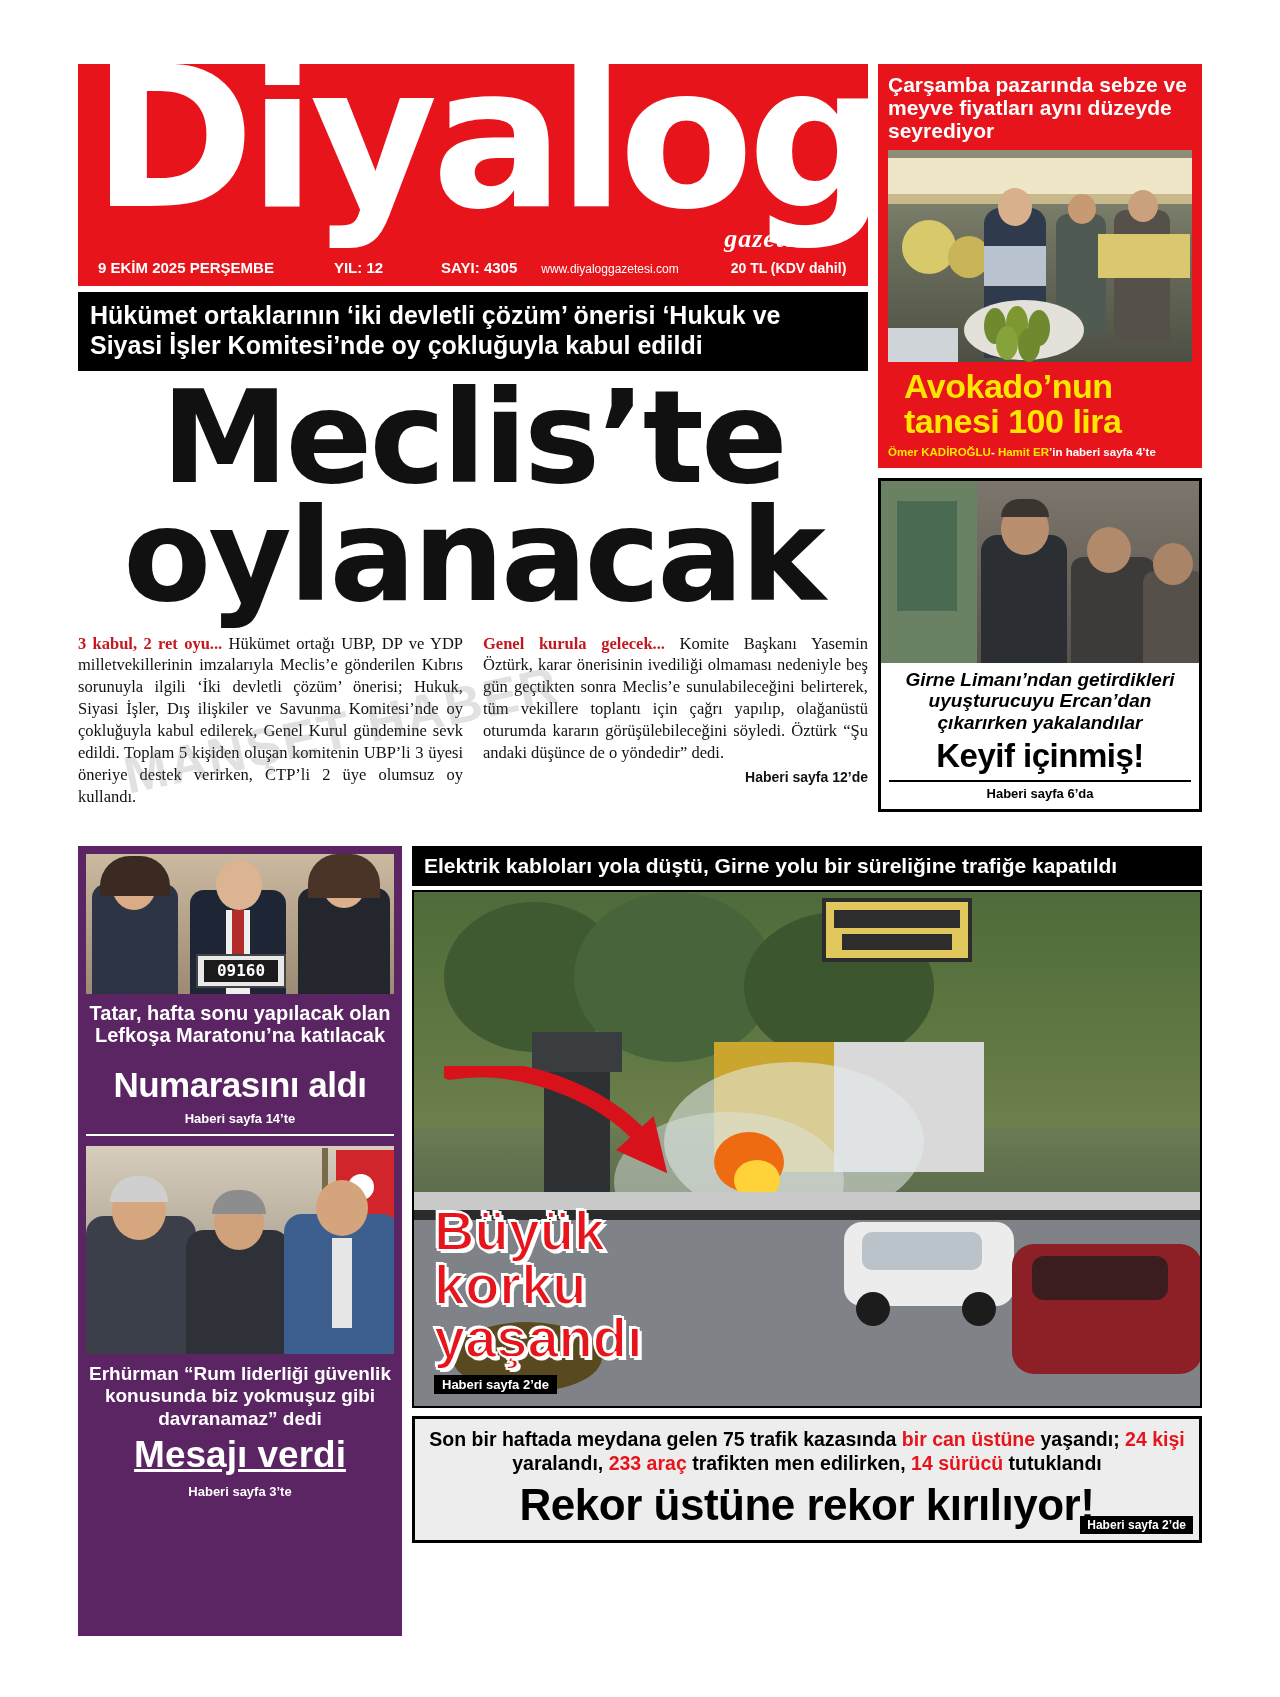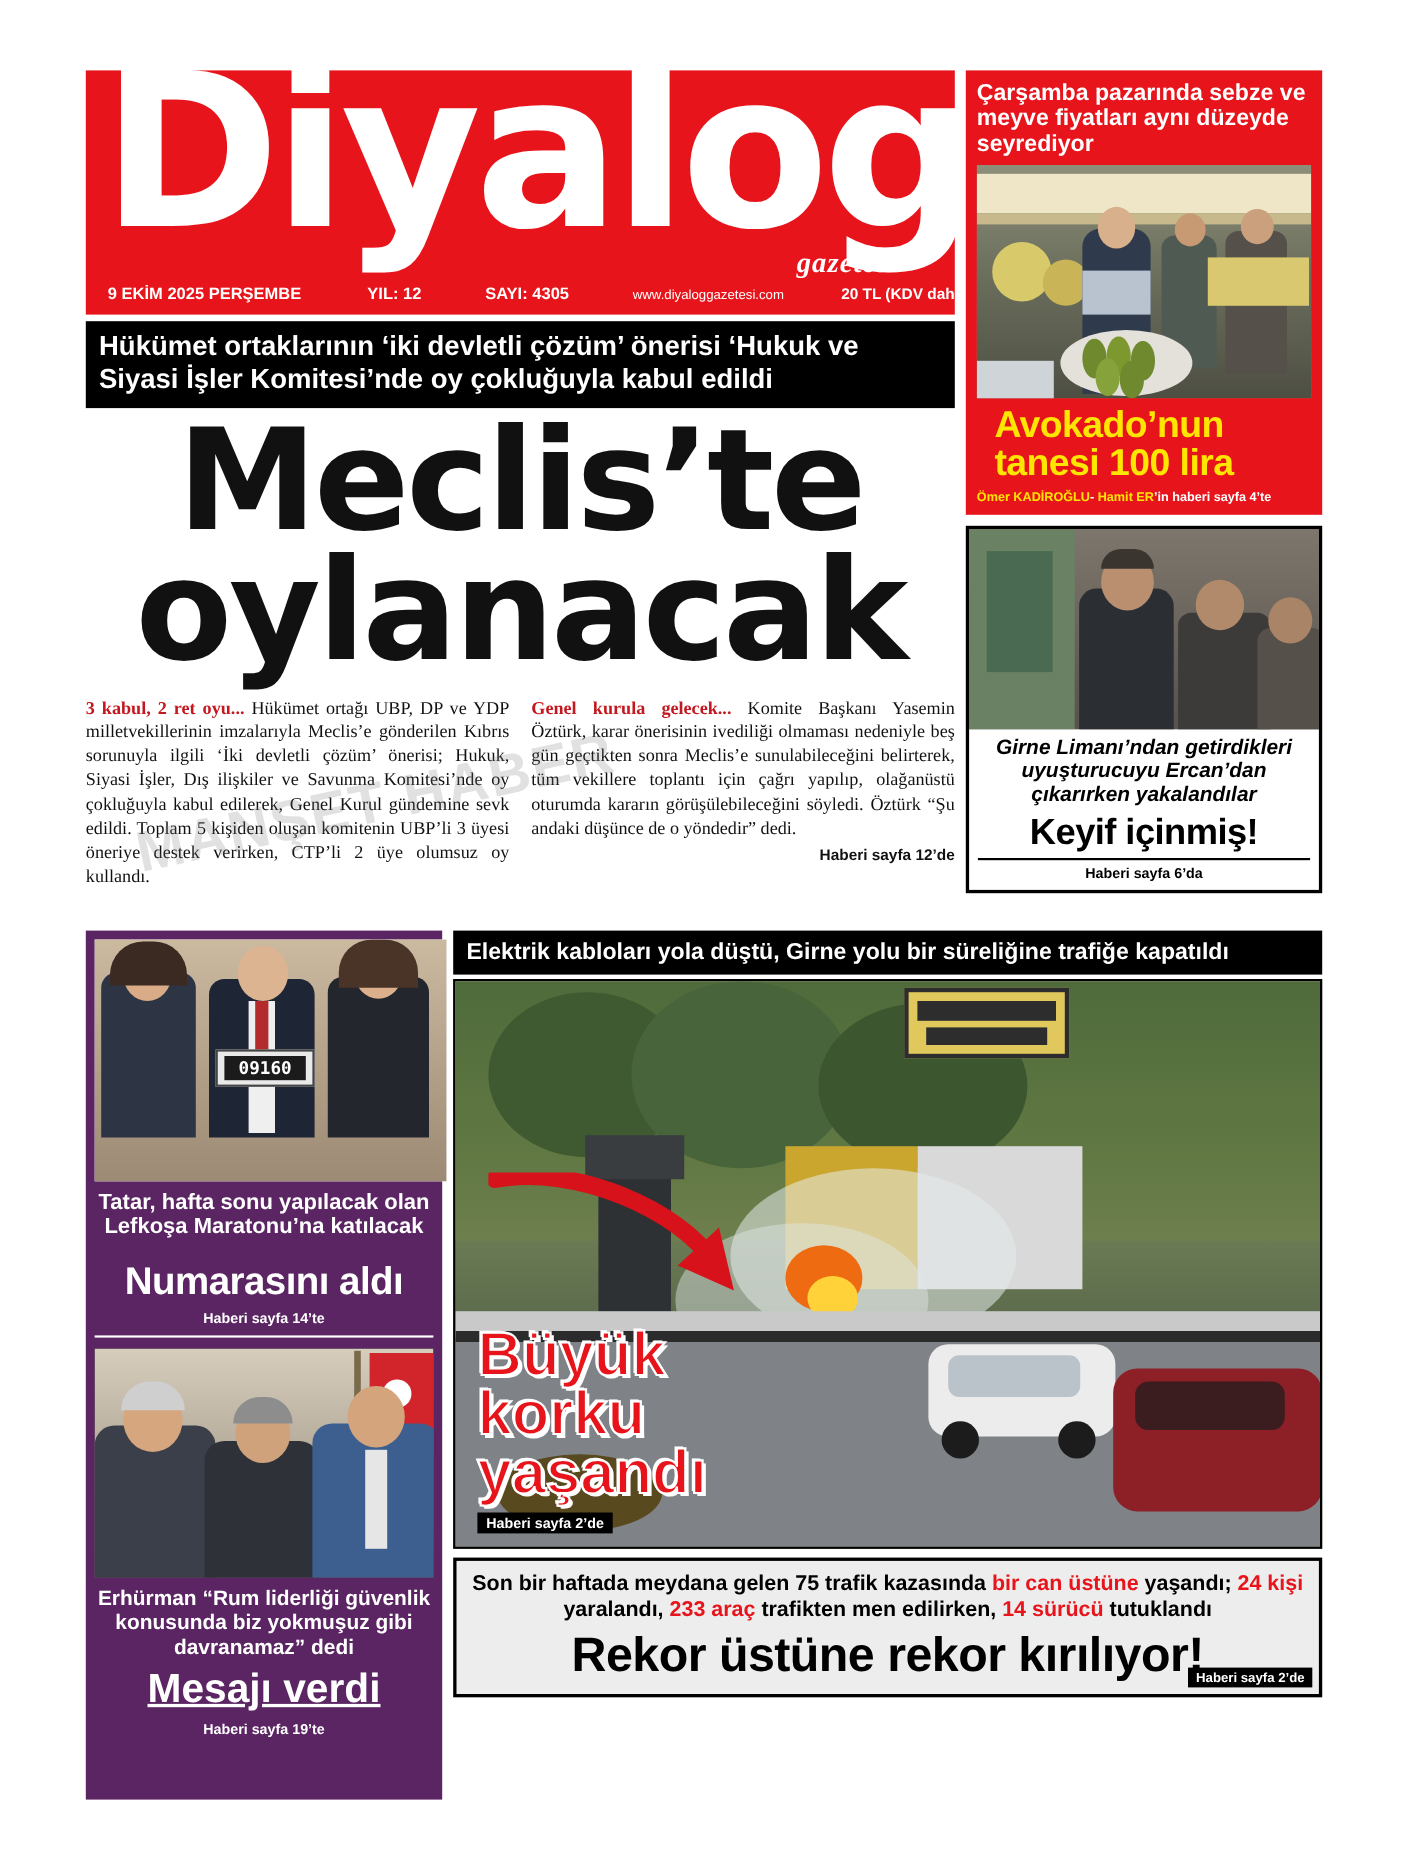"www.diyaloggazetesi.com" .ms-web { margin-left: 58px -> 24px }
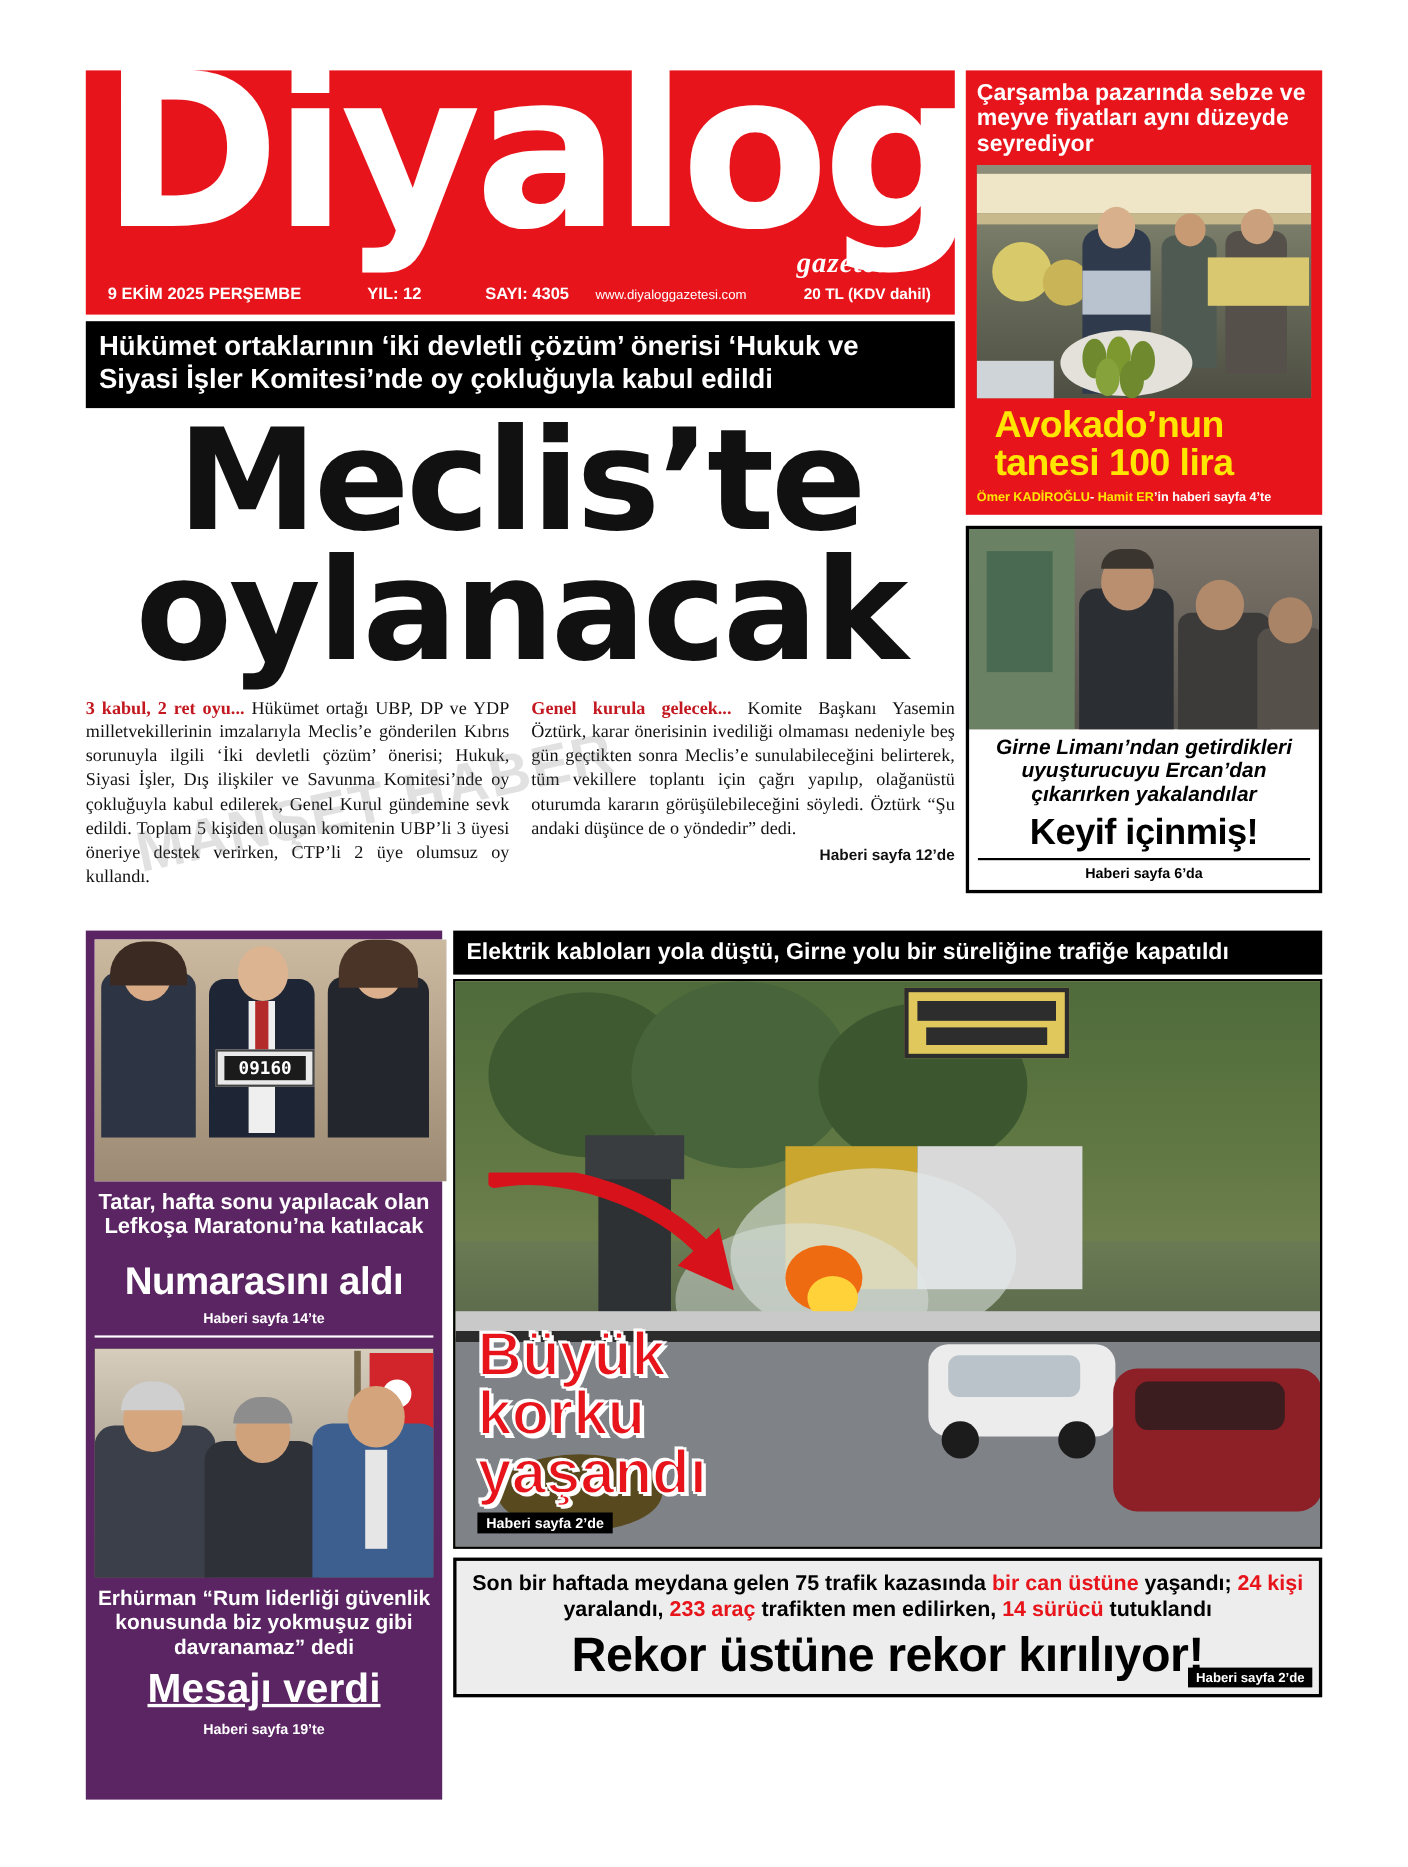"09160" .pc-photo { background: #e5e5e5 -> #c2410c; height: 220px -> 140px; padding-left: 12px -> none }
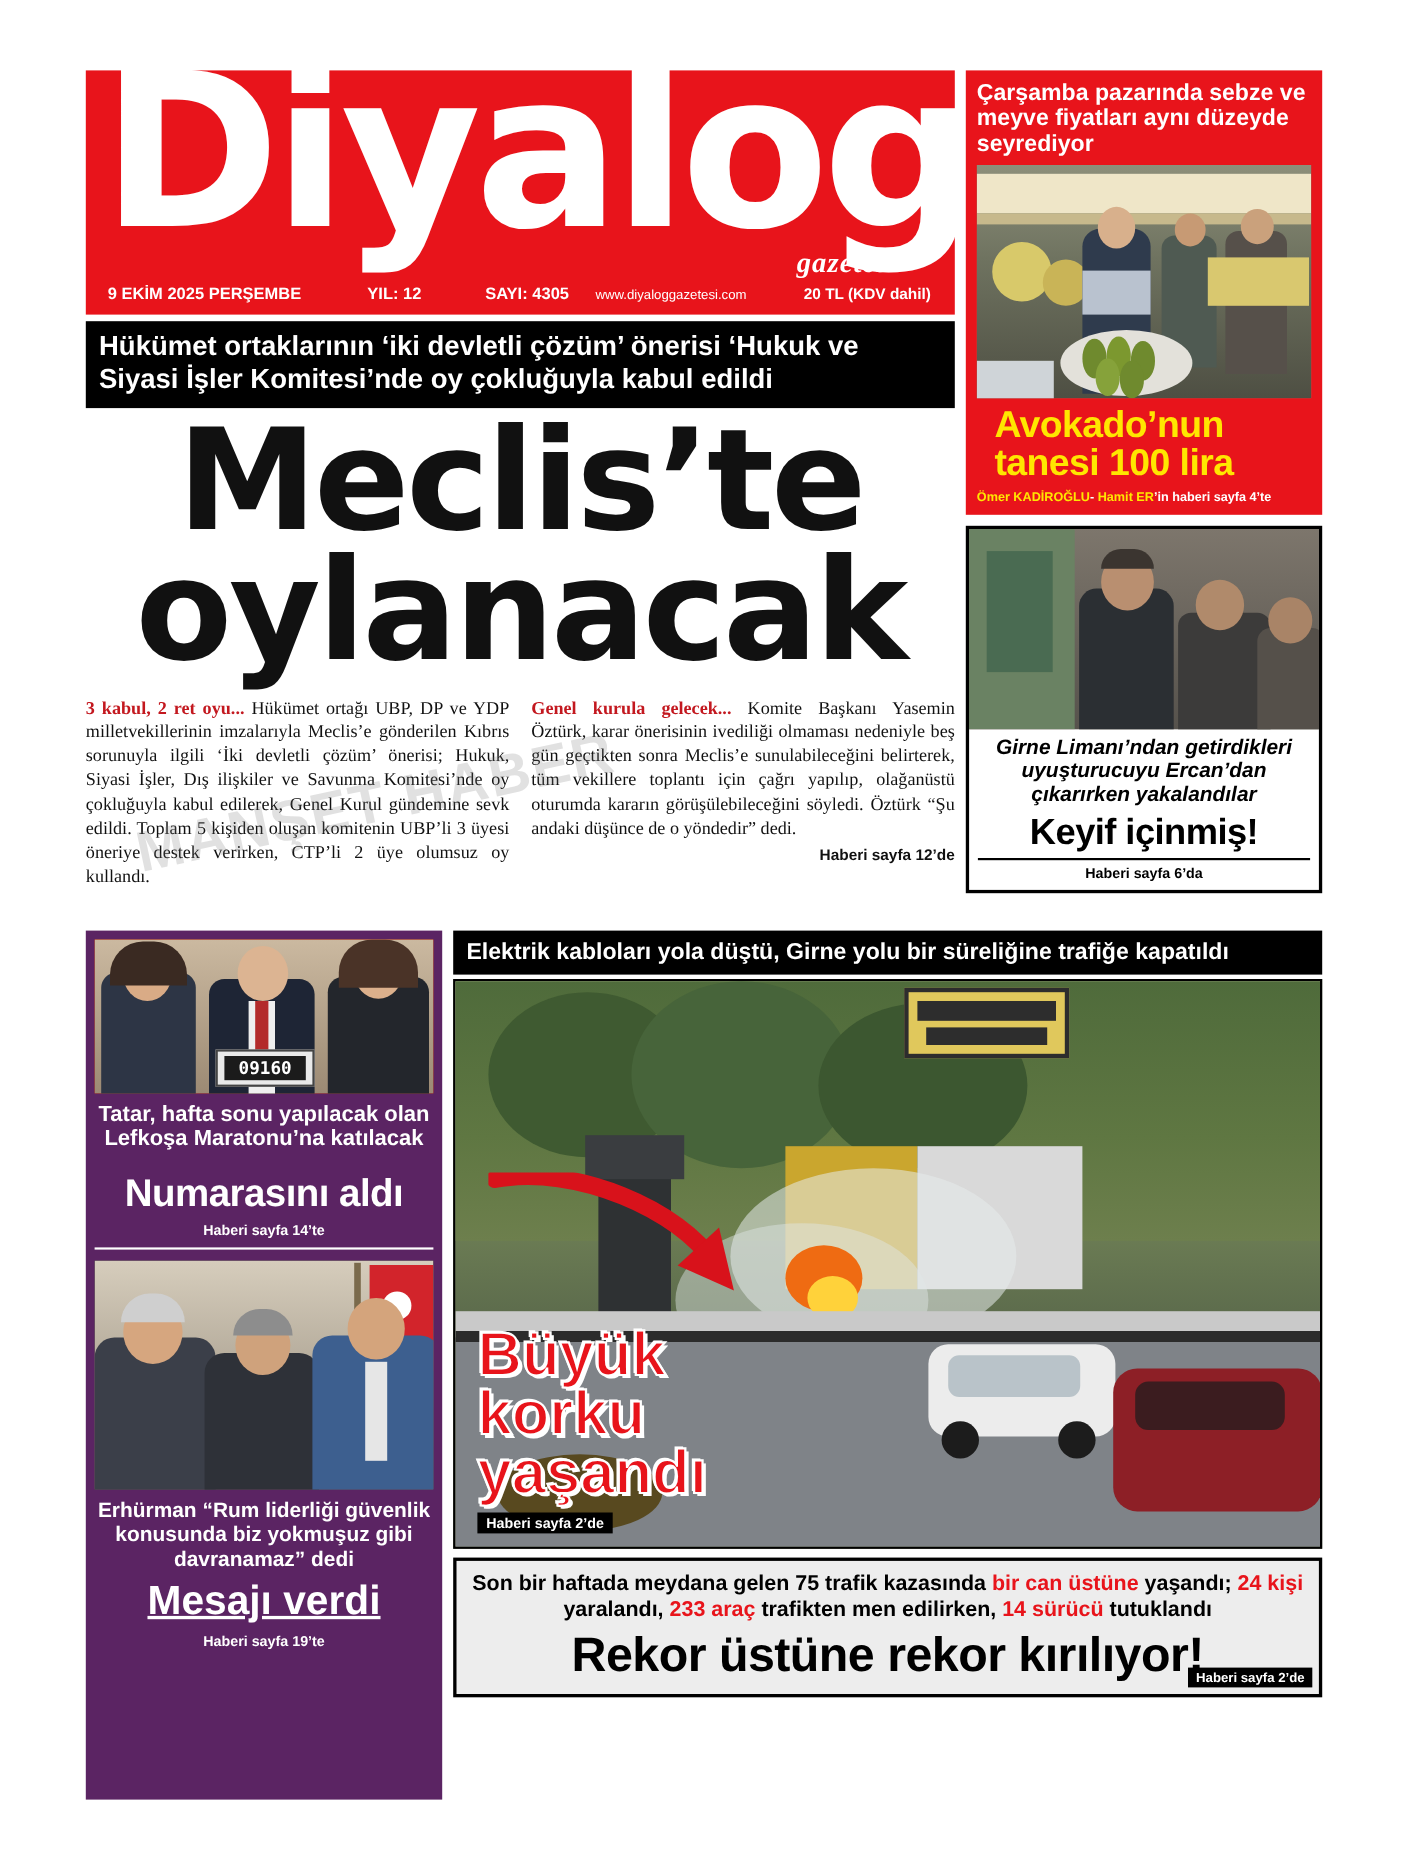"Haberi sayfa 19’te" div.pc-ref2 { text: 19’te -> 3’te }
